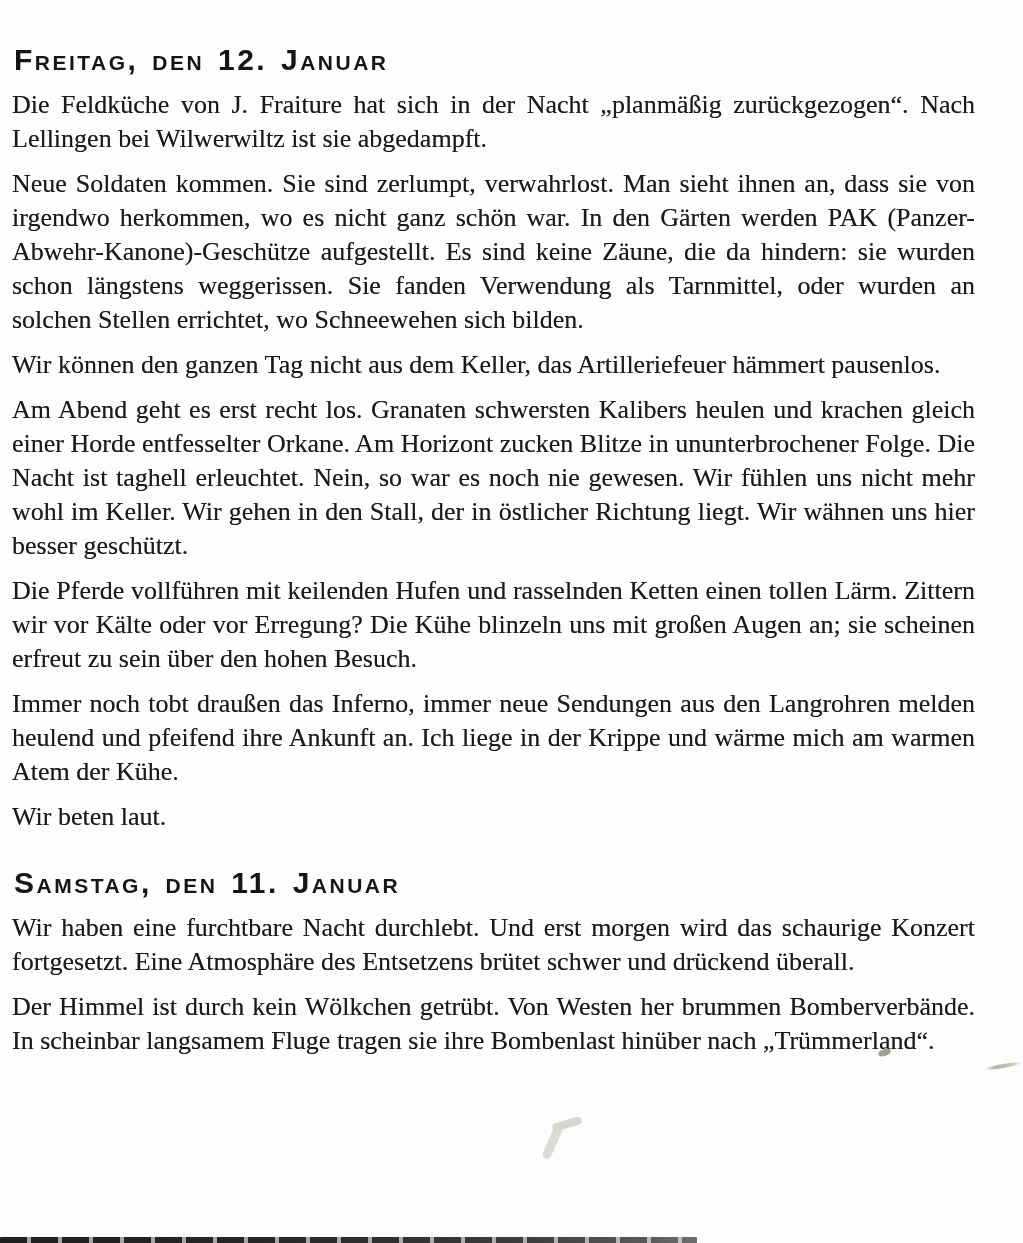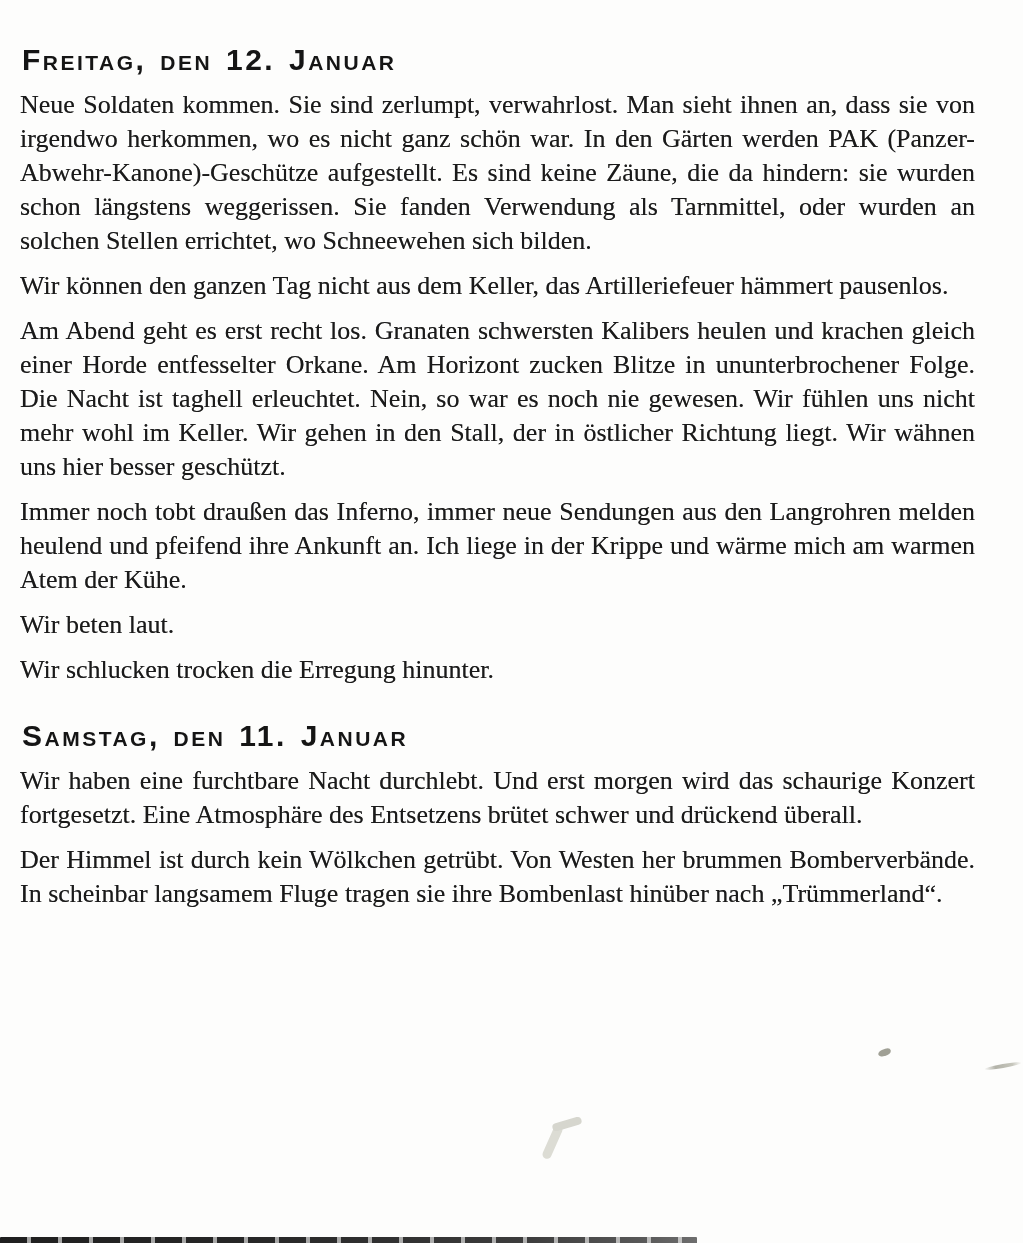"Freitag, den 12. Januar" .page { padding: 45px 48px 0 20px -> 45px 48px 0 12px }
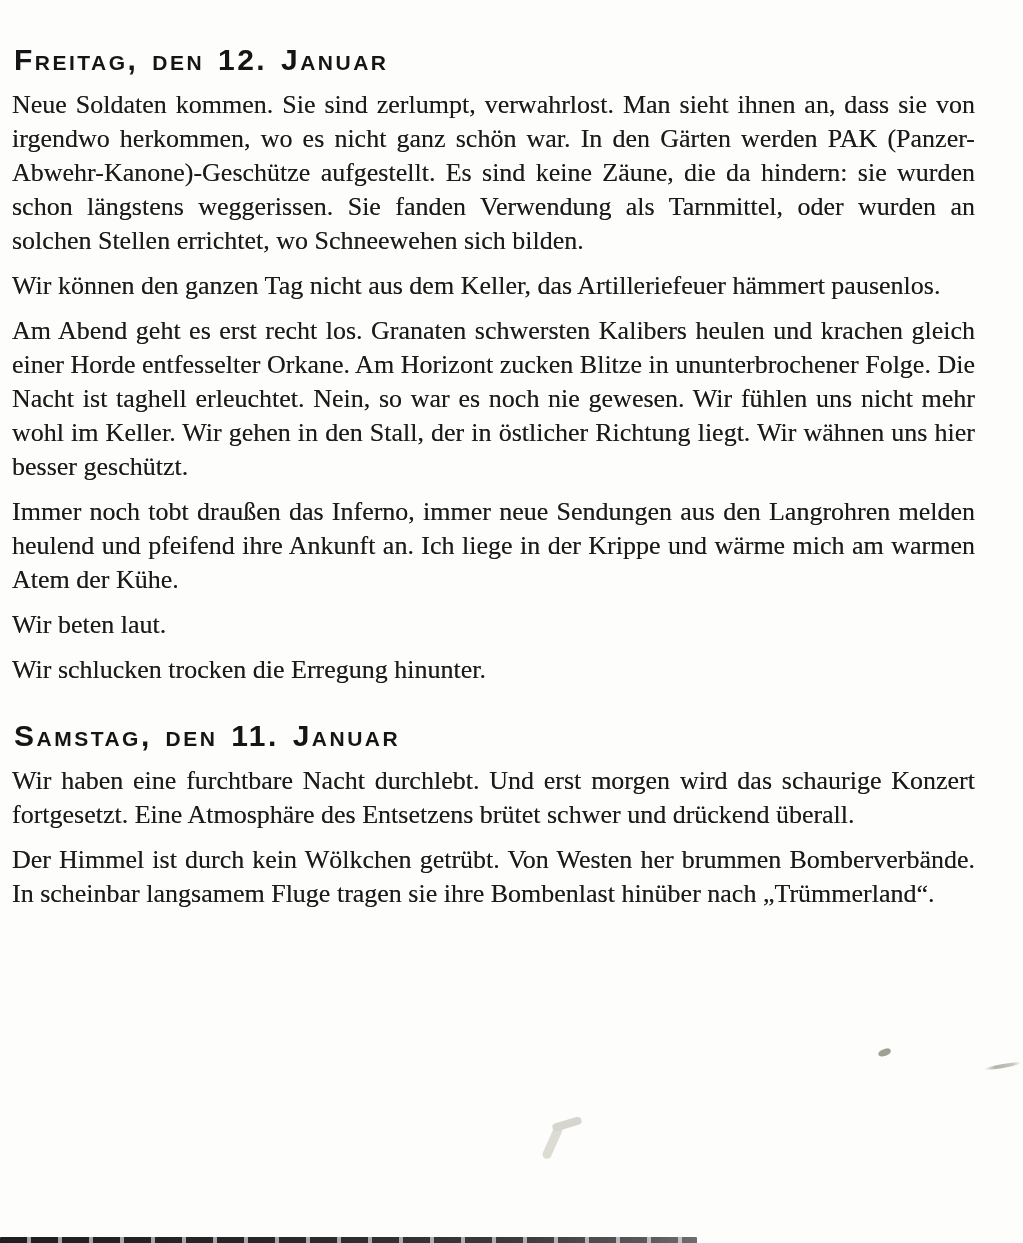"Die Feldküche von J. Fraiture" p.body-par { html: none -> <p>Die Feldküche von J. Fraiture hat sich in der Nacht „planmäßig zurückgezogen“. Nach Lellingen bei Wilwerwiltz ist sie abgedampft.</p> }
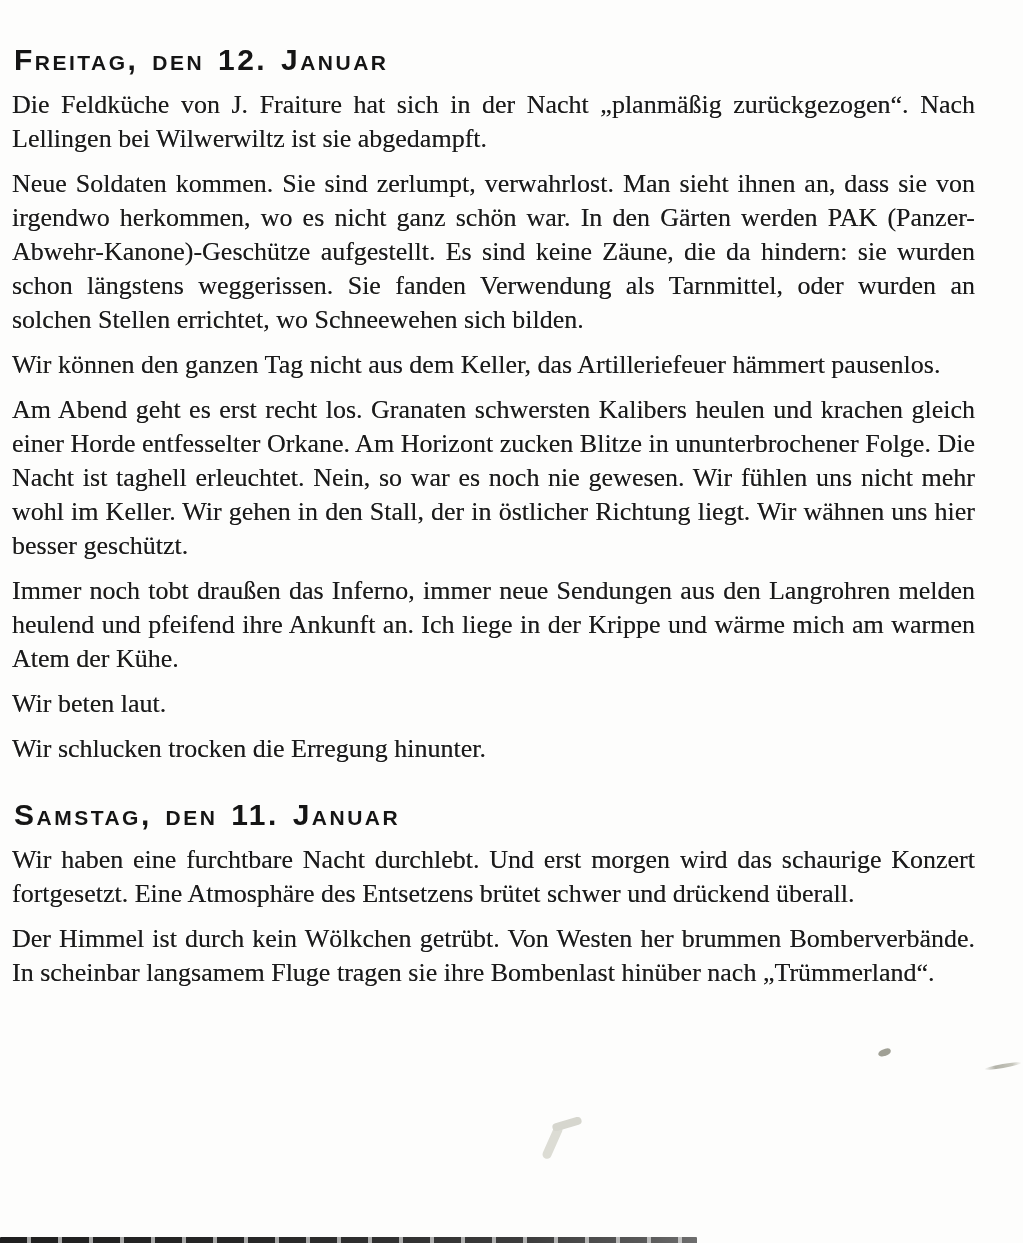"Die Pferde vollführen mit keilenden" p.body-par { html: none -> <p>Die Pferde vollführen mit keilenden Hufen und rasselnden Ketten einen tollen Lärm. Zittern wir vor Kälte oder vor Erregung? Die Kühe blinzeln uns mit großen Augen an; sie scheinen erfreut zu sein über den hohen Besuch.</p> }
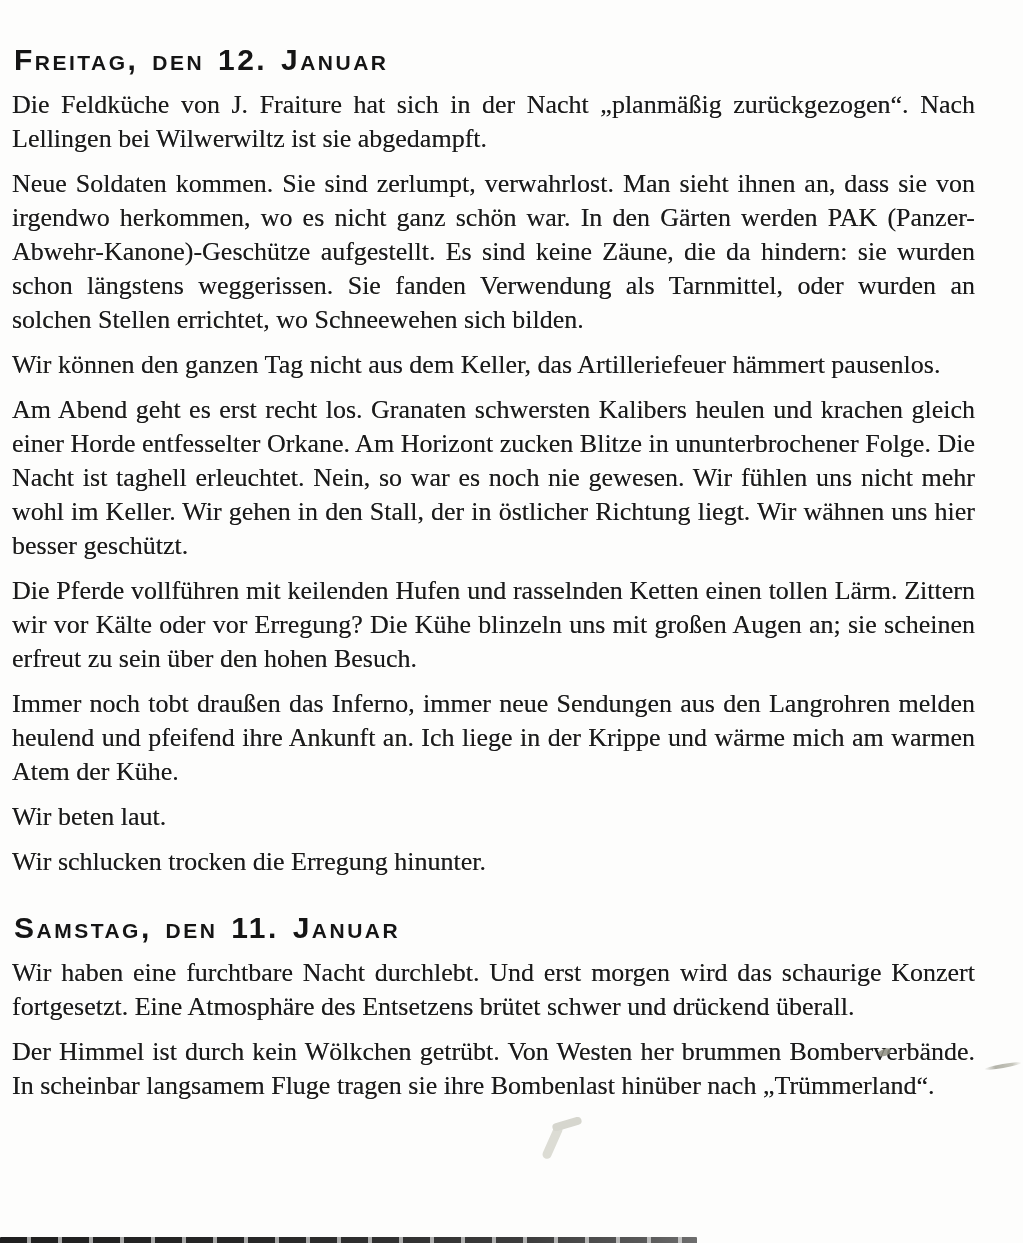"Wir schlucken trocken die Erregung" p.body-par { html: <p>Wir schlucken trocken die Erregung hinunter.</p> -> none }
